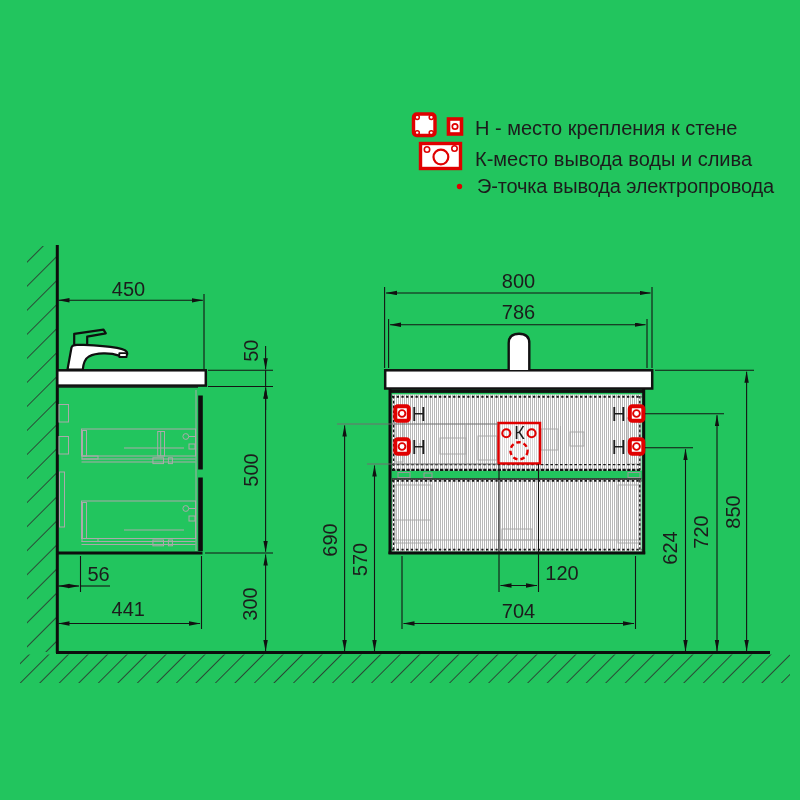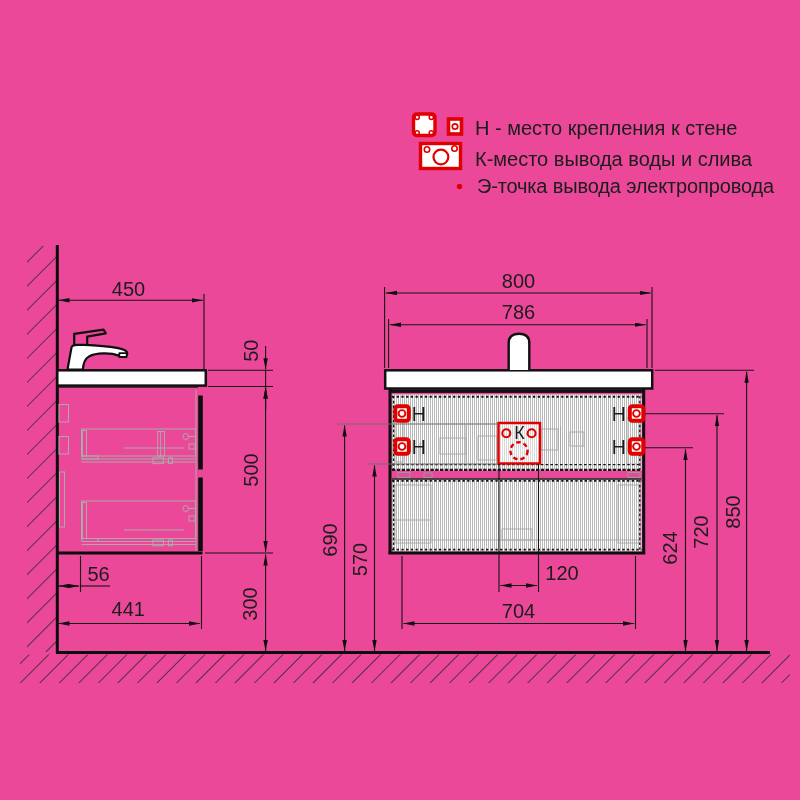"Н - место крепления к" #page { background: #ec4899 -> #22c55e }
